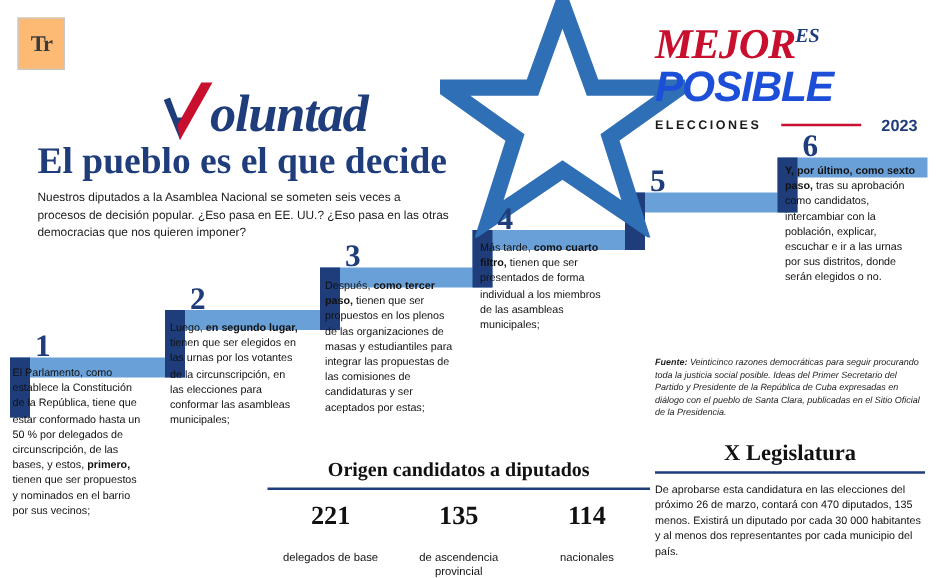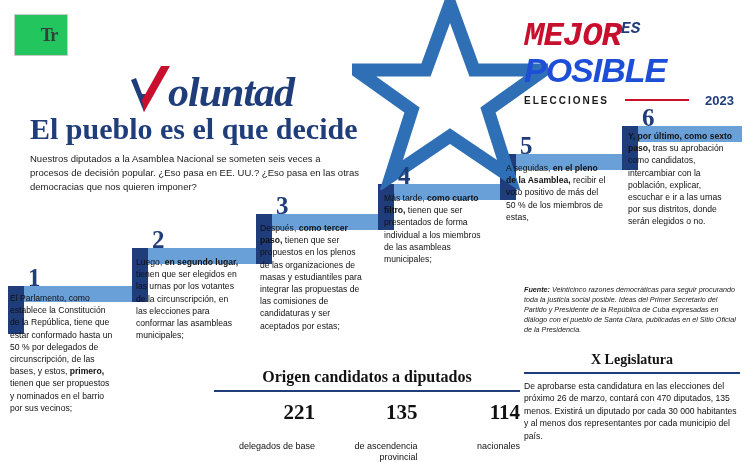"Tr" .tr-badge { background: #22c55e -> #fdba74; padding-left: 16px -> none }
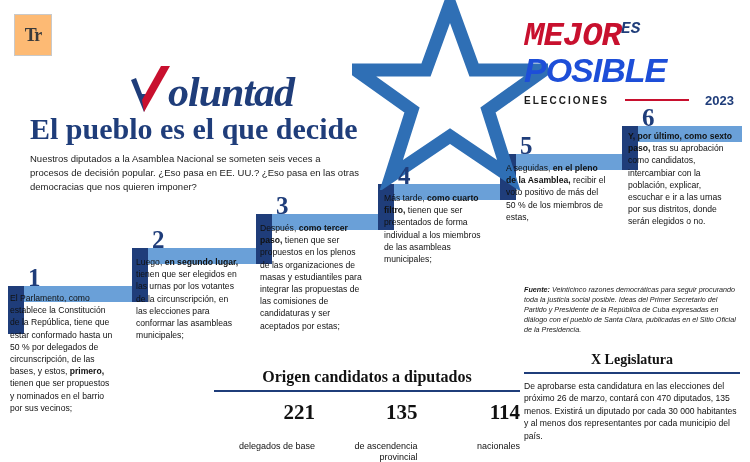"MEJORES" .mejor .l1 { font-family: Liberation Mono, monospace -> Liberation Serif, serif }
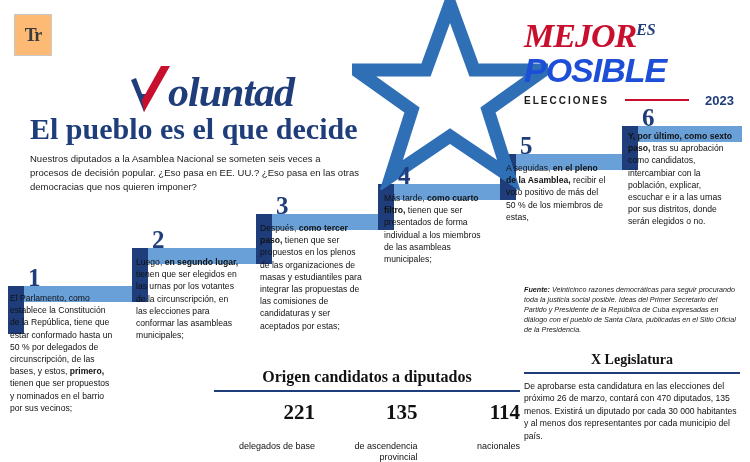"A seguidas, en el pleno" div.steptxt { html: <div>A seguidas, <b>en el pleno de la Asamblea,</b> recibir el voto positivo de más del 50 % de los miembros de estas,</div> -> none }
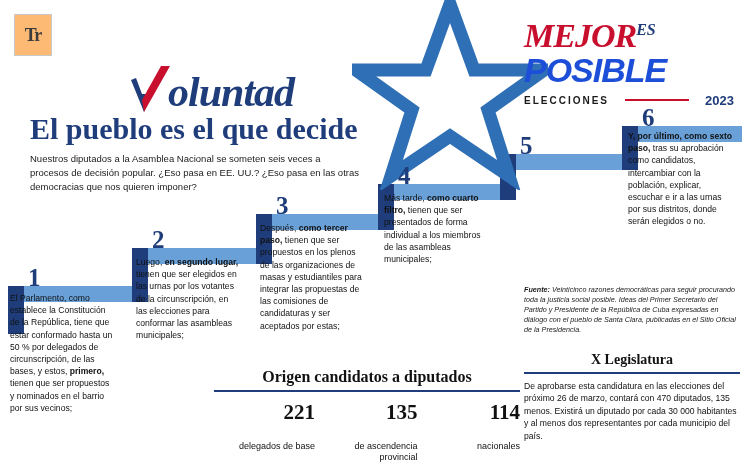"X Legislatura" .legis h3 { font-size: 14px -> 18px }
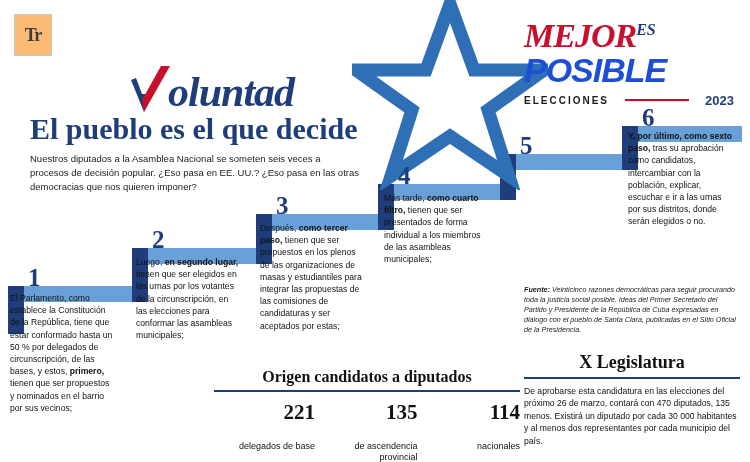"221" .numcell { text-align: right -> none }
